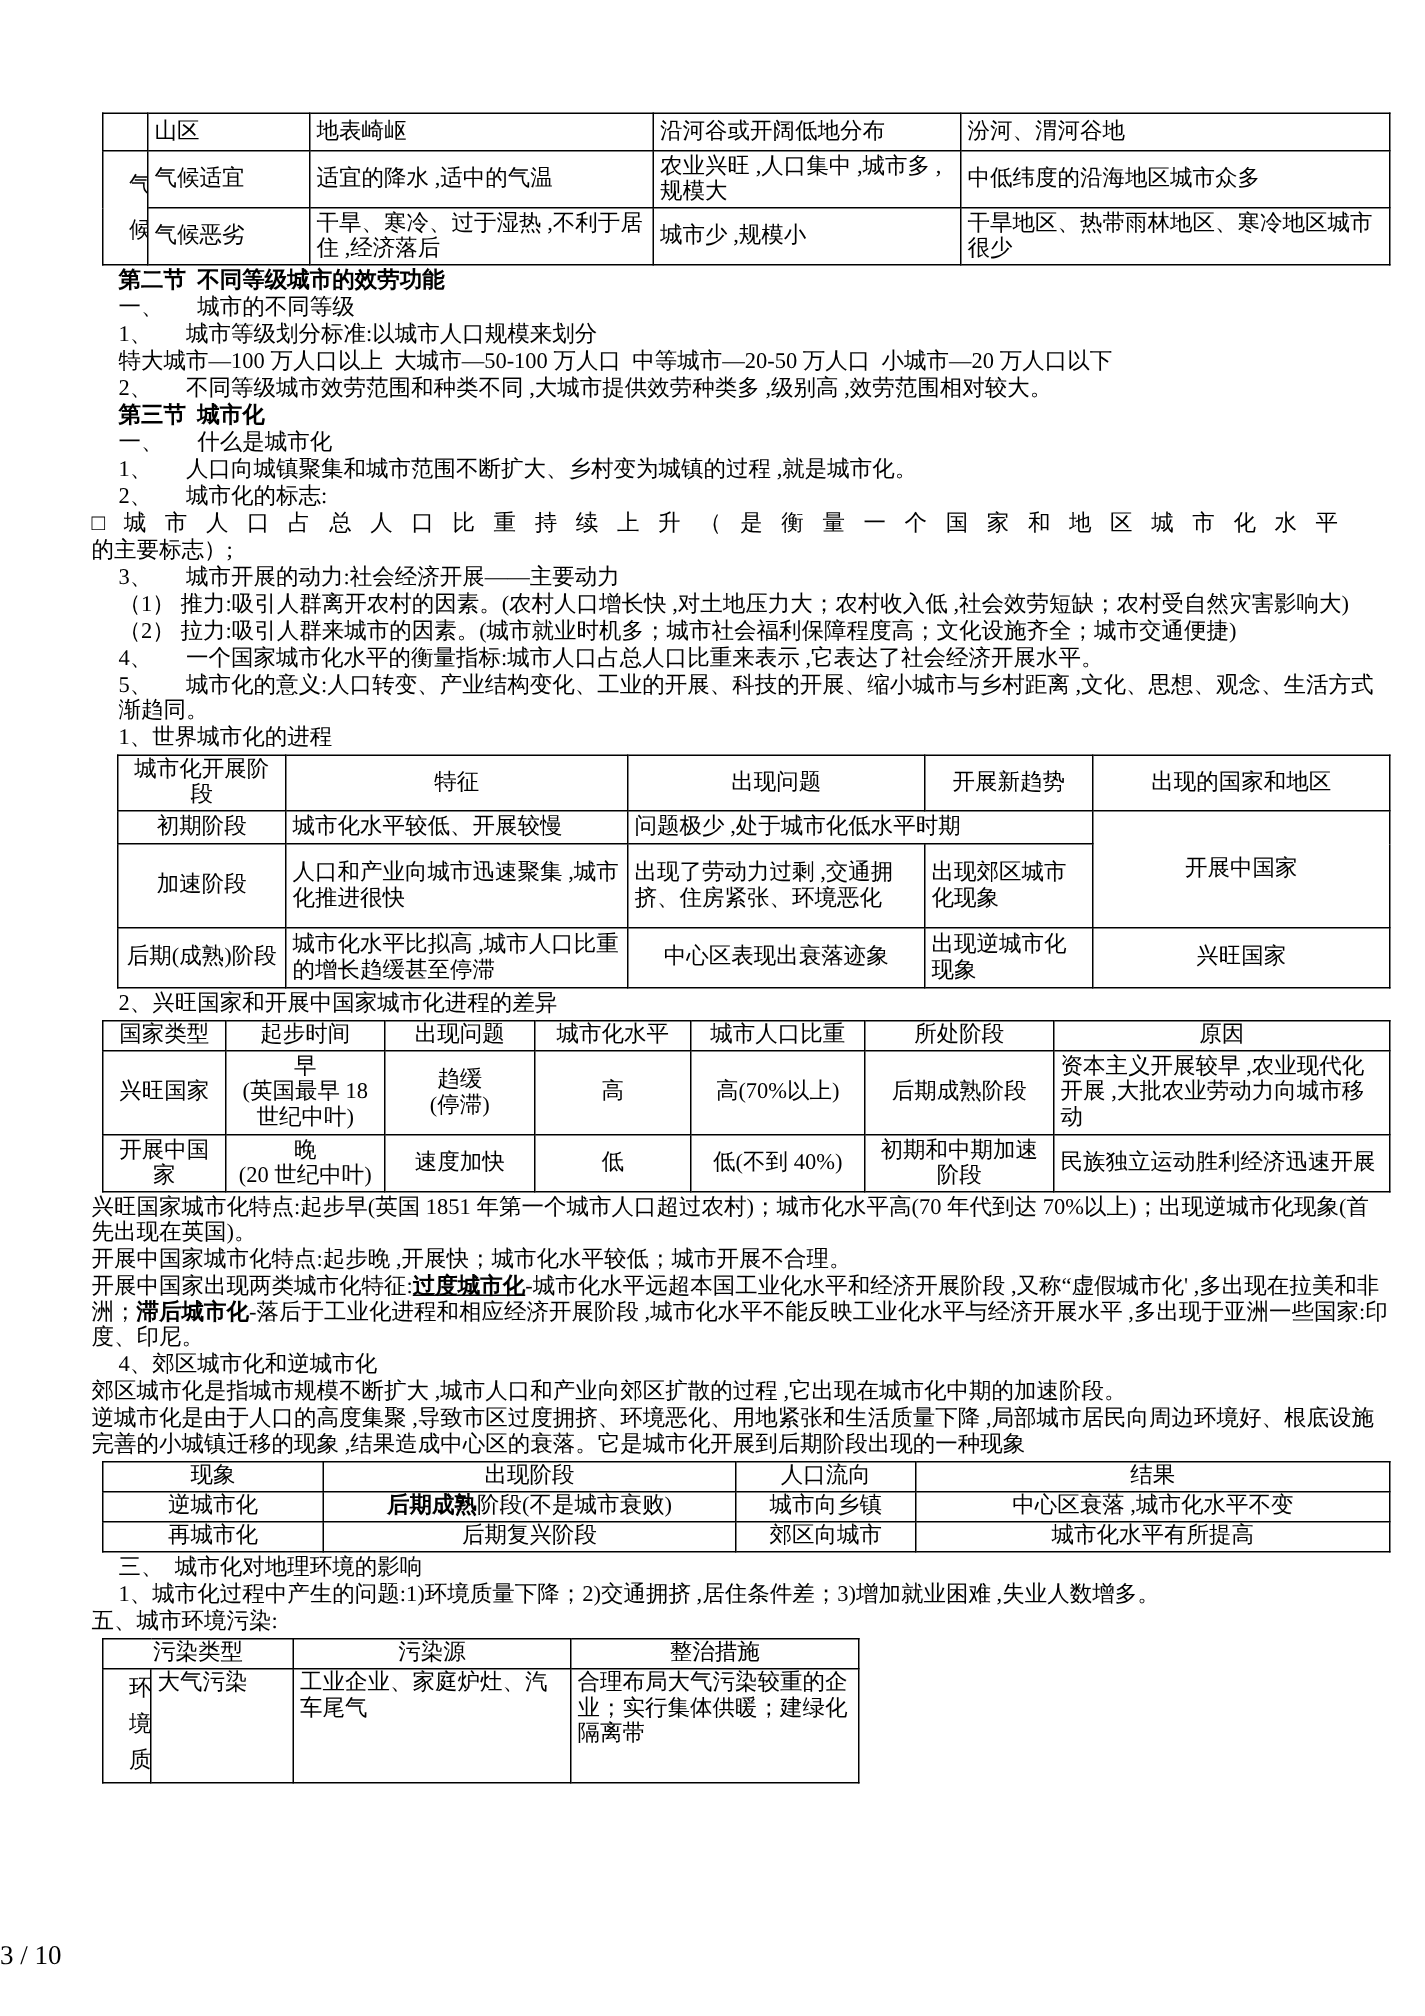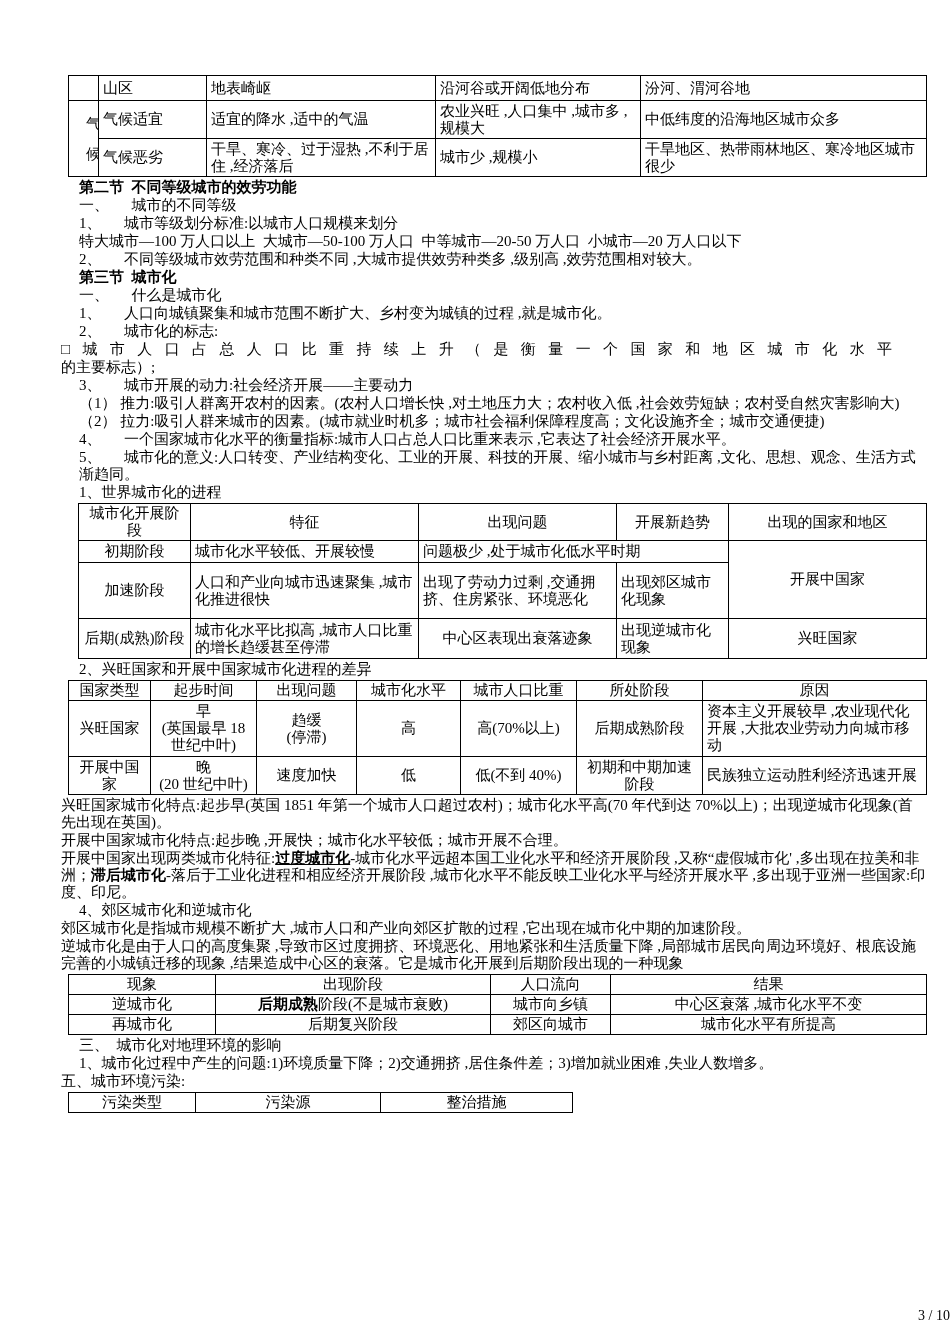"环境质" tr { html: none -> <tr> <td>环境质</td> <td>大气污染</td> <td>工业企业、家庭炉灶、汽车尾气</td> <td>合理布局大气污染较重的企业；实行集体供暖；建绿化隔离带</td> </tr> }
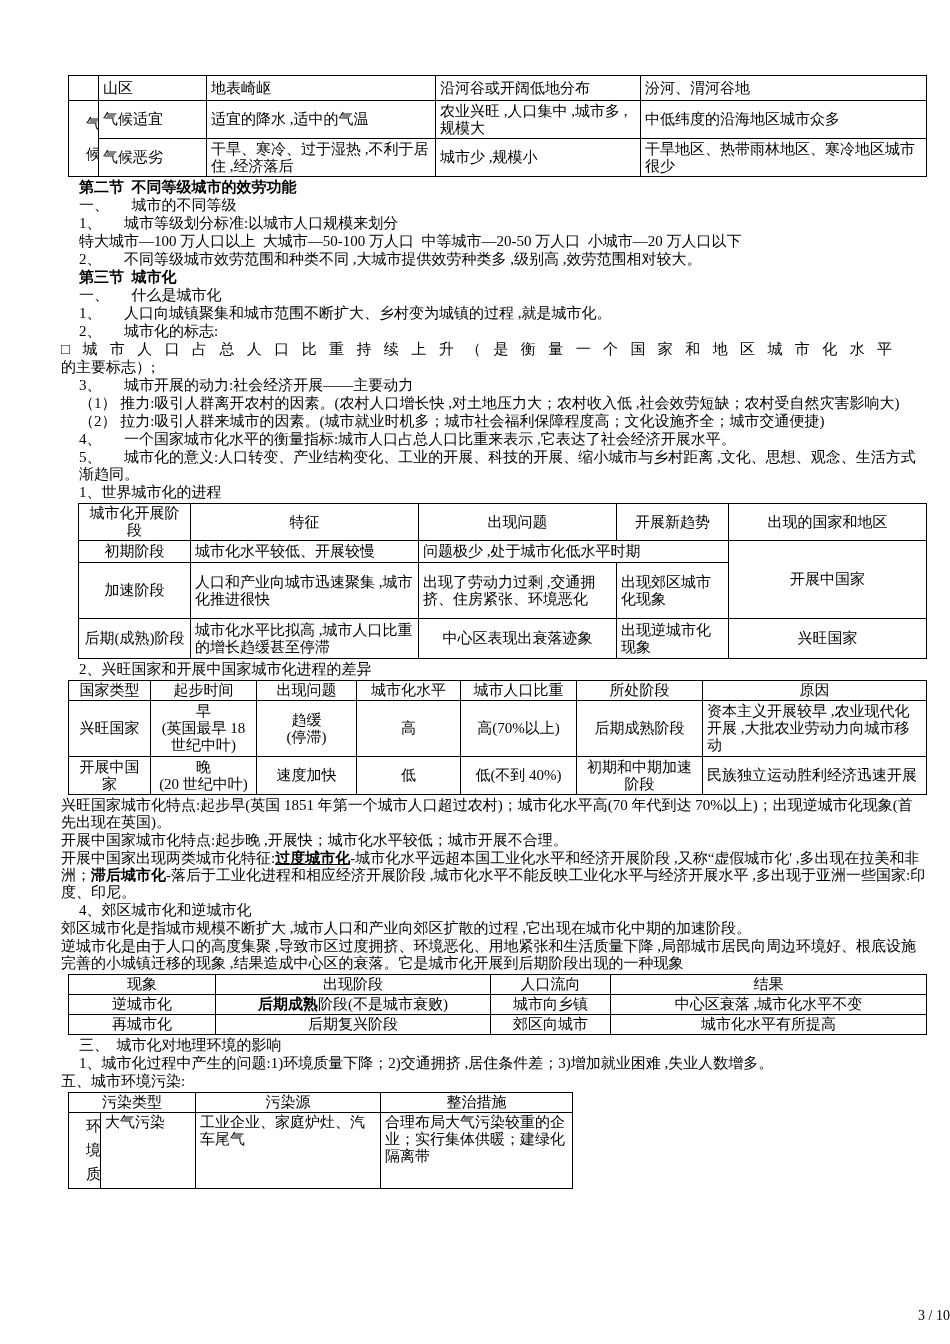"3 / 10" .footer { bottom: 20px -> 32px; font-size: 14px -> 18px; text-align: right -> left }
